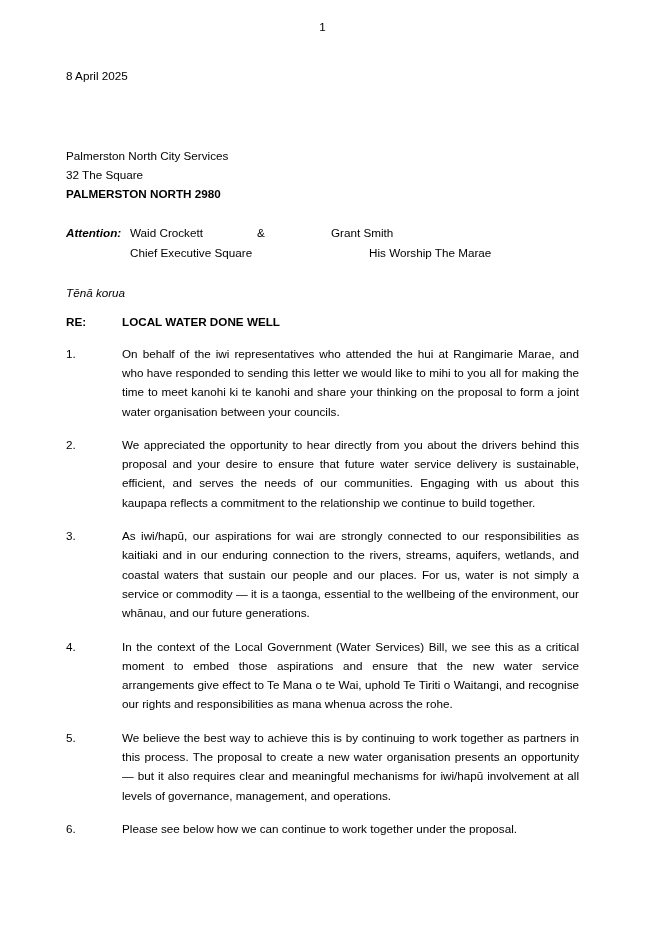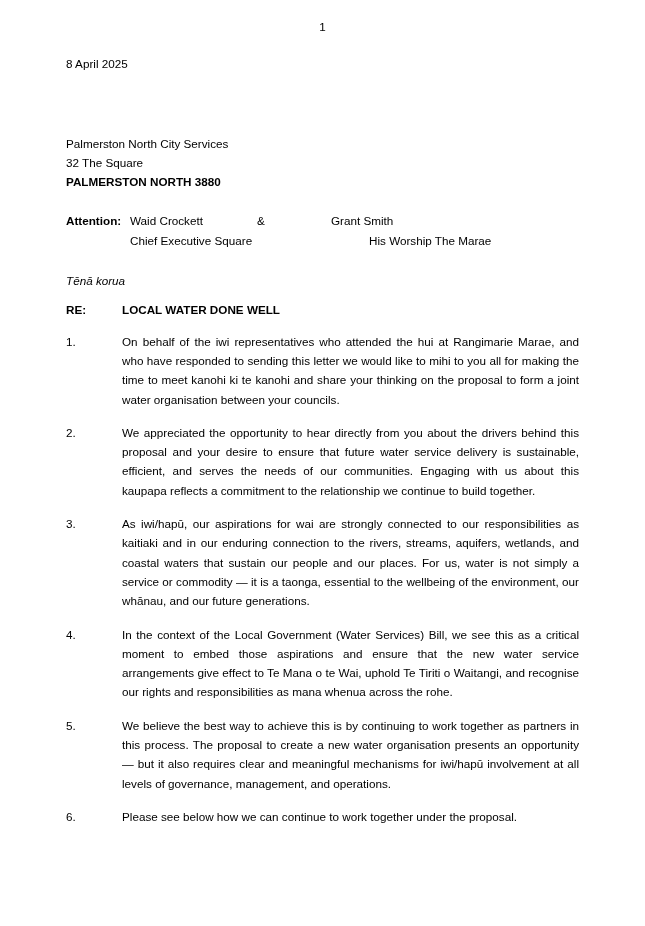"8 April 2025" .date { margin-top: 18px -> 30px }
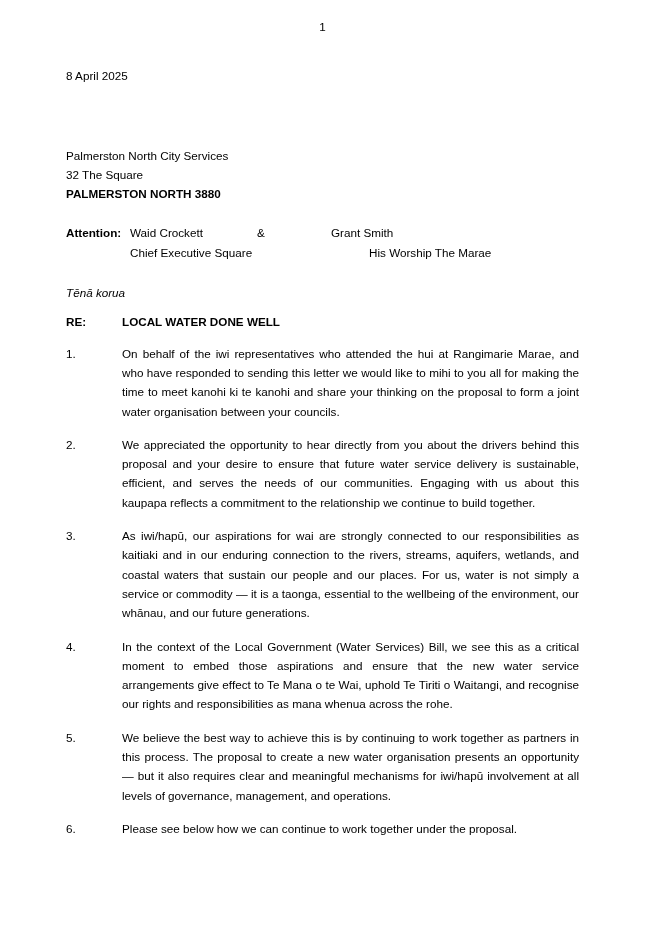"PALMERSTON NORTH 3880" div.bold { text: 3880 -> 2980 }
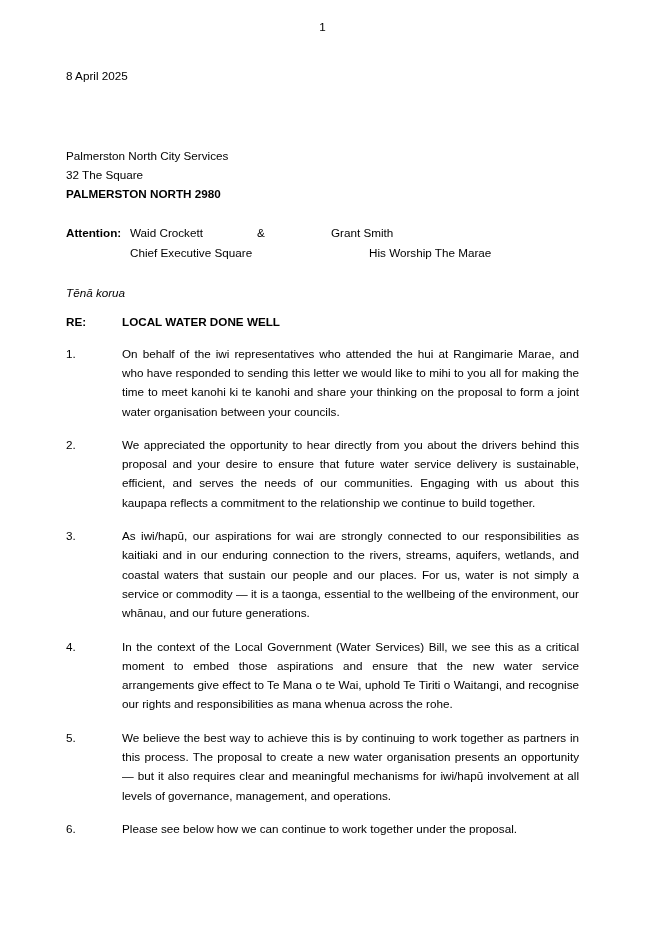"Attention:" .attn-label { font-style: none -> italic }
